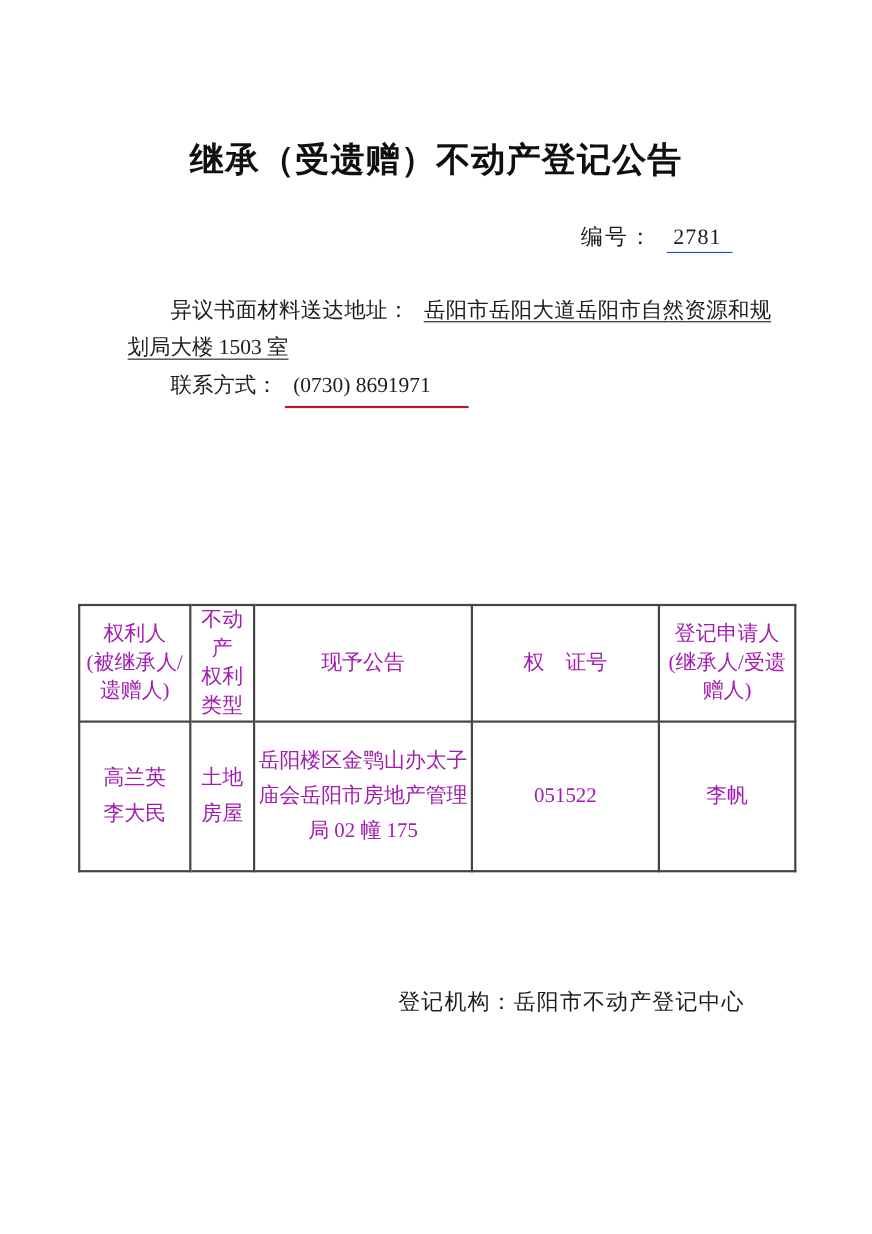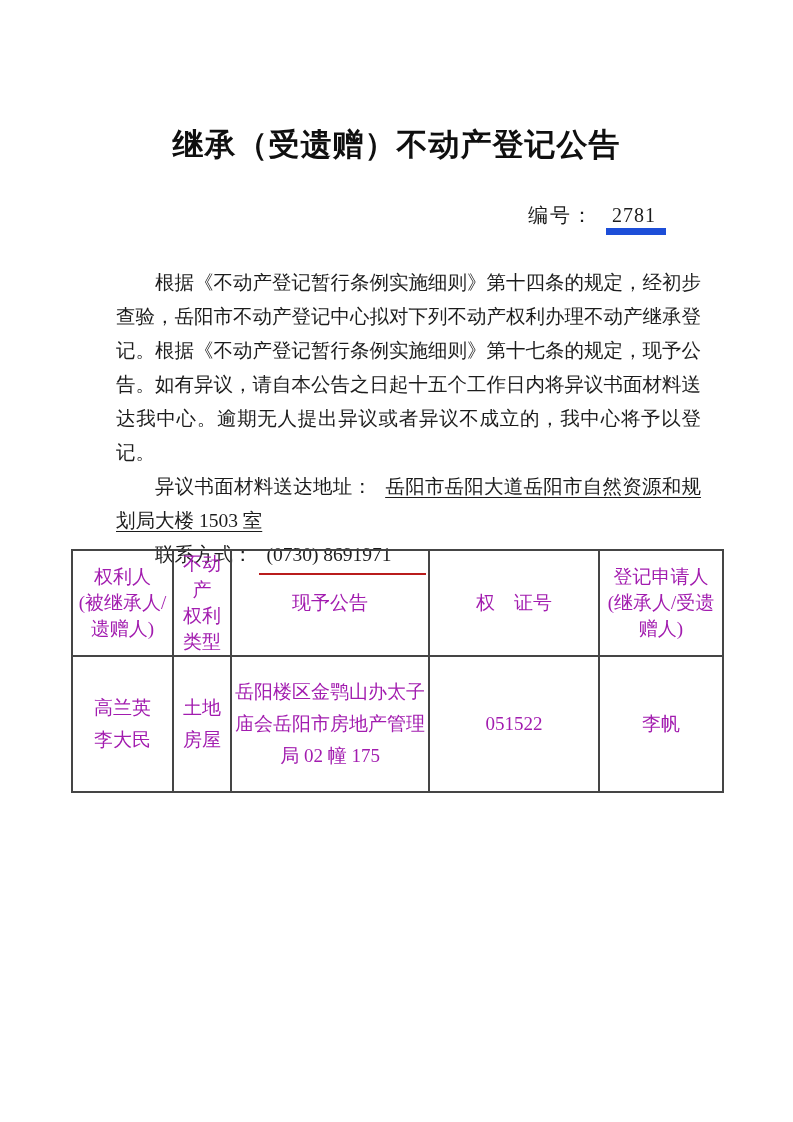"2781" .number-value { border-bottom: 7px solid #1d4ed8 -> 1px solid #1d4ed8 }
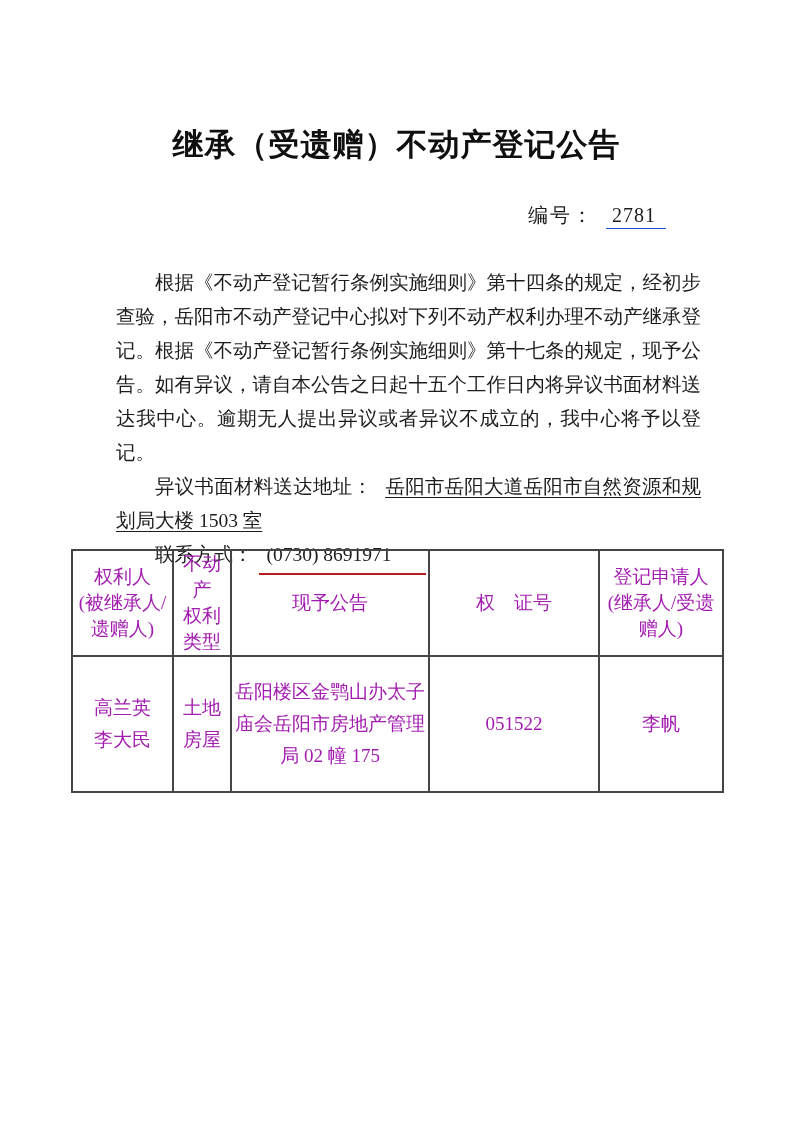"根据《不动产登记暂行条例实施细则》第十四条的规定，经初步查验，岳阳市不动产登记中" p { html: <p>根据《不动产登记暂行条例实施细则》第十四条的规定，经初步查验，岳阳市不动产登记中心拟对下列不动产权利办理不动产继承登记。根据《不动产登记暂行条例实施细则》第十七条的规定，现予公告。如有异议，请自本公告之日起十五个工作日内将异议书面材料送达我中心。逾期无人提出异议或者异议不成立的，我中心将予以登记。</p> -> none }
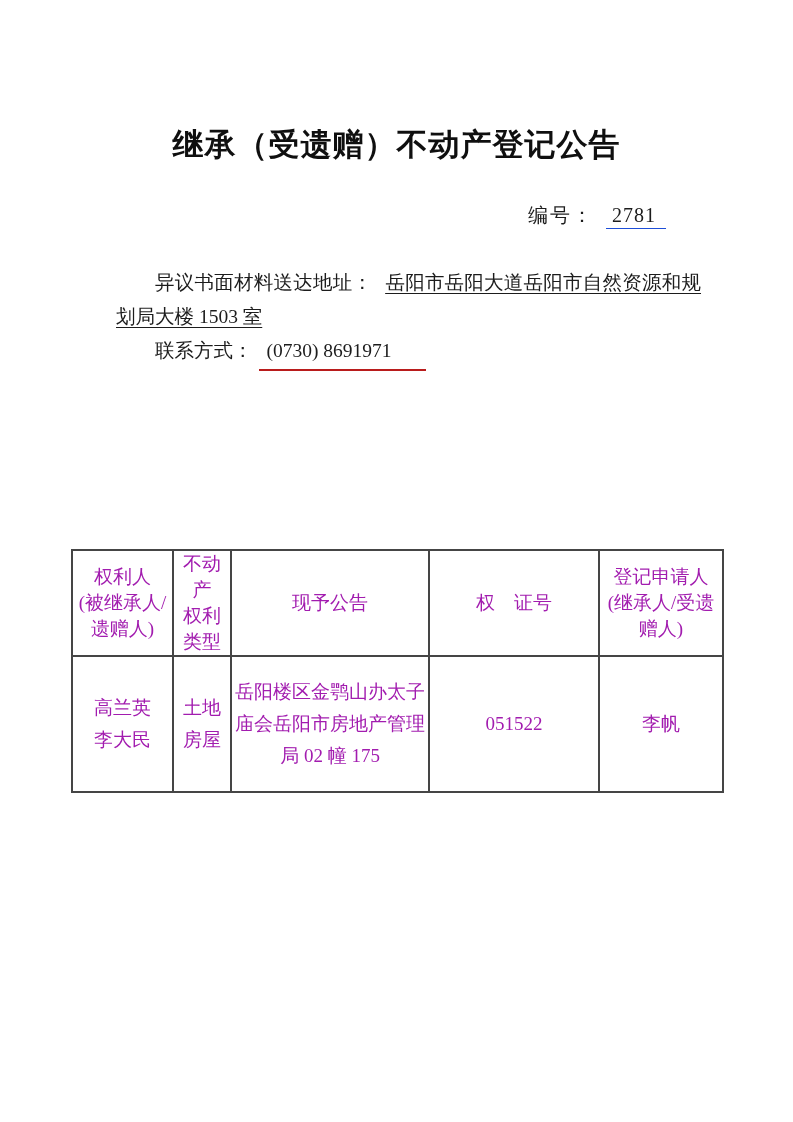"登记机构：岳阳市不动产登记中心" div.authority-line { html: none -> <div>登记机构：岳阳市不动产登记中心</div> }
